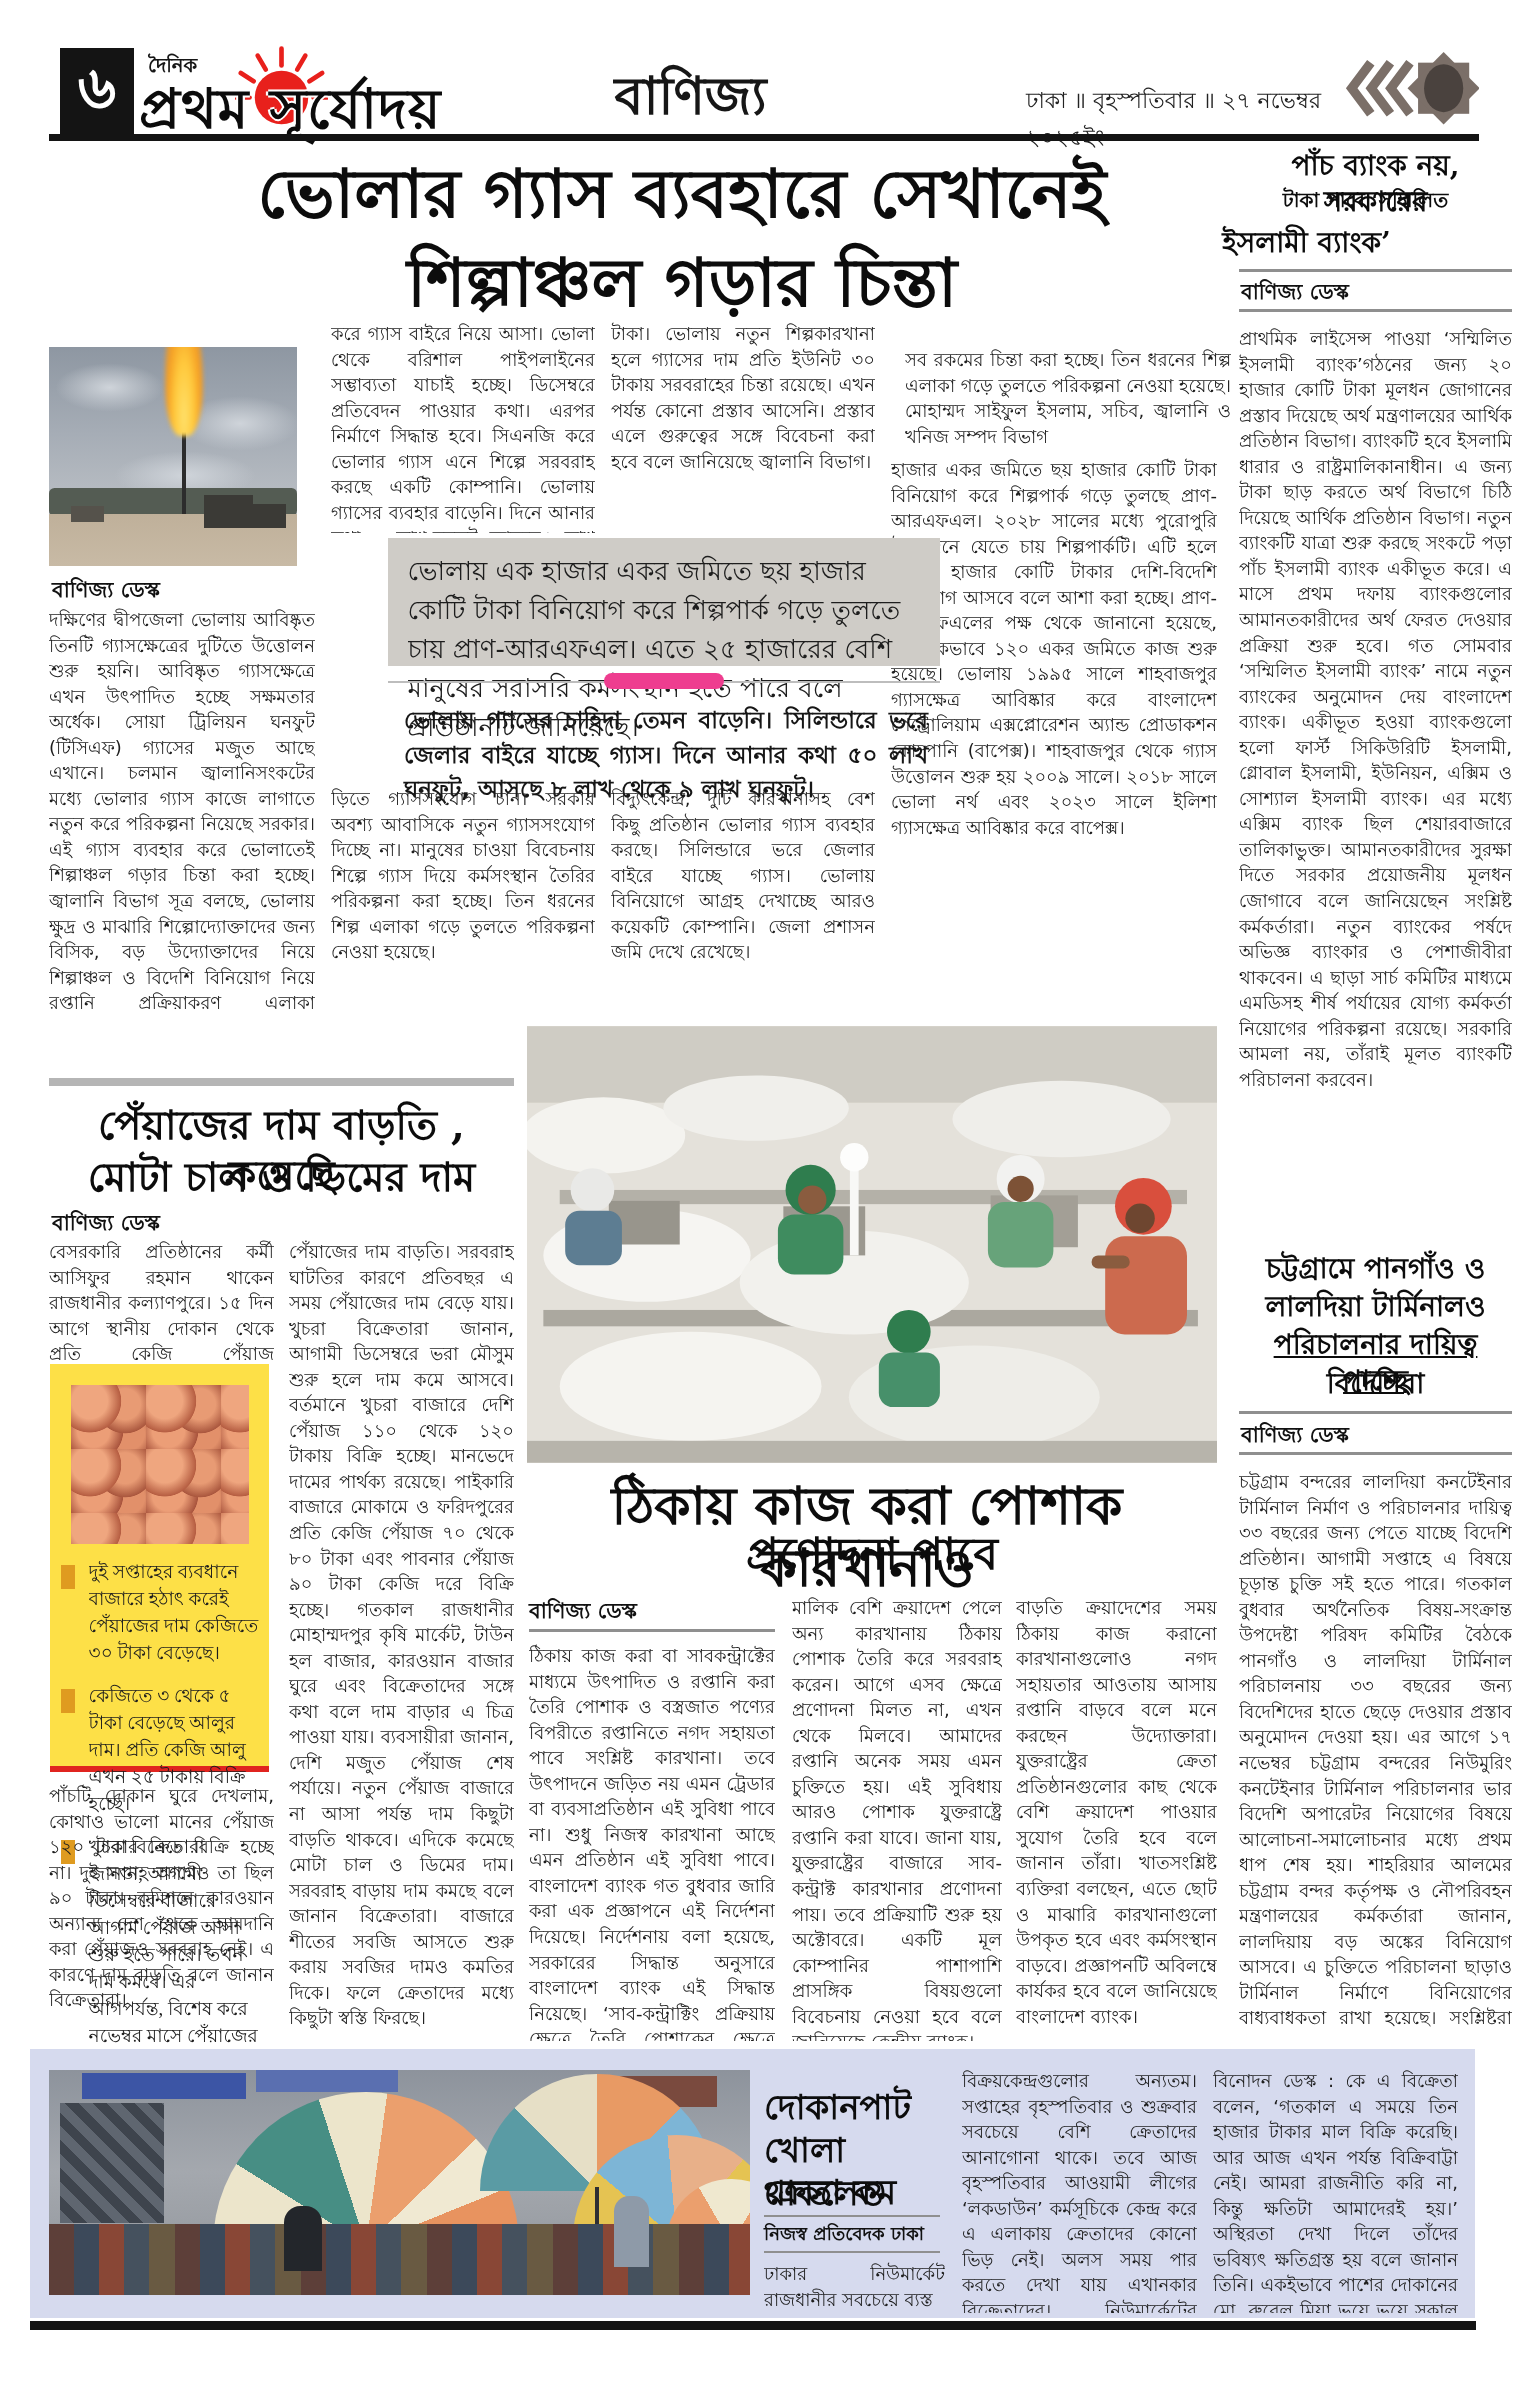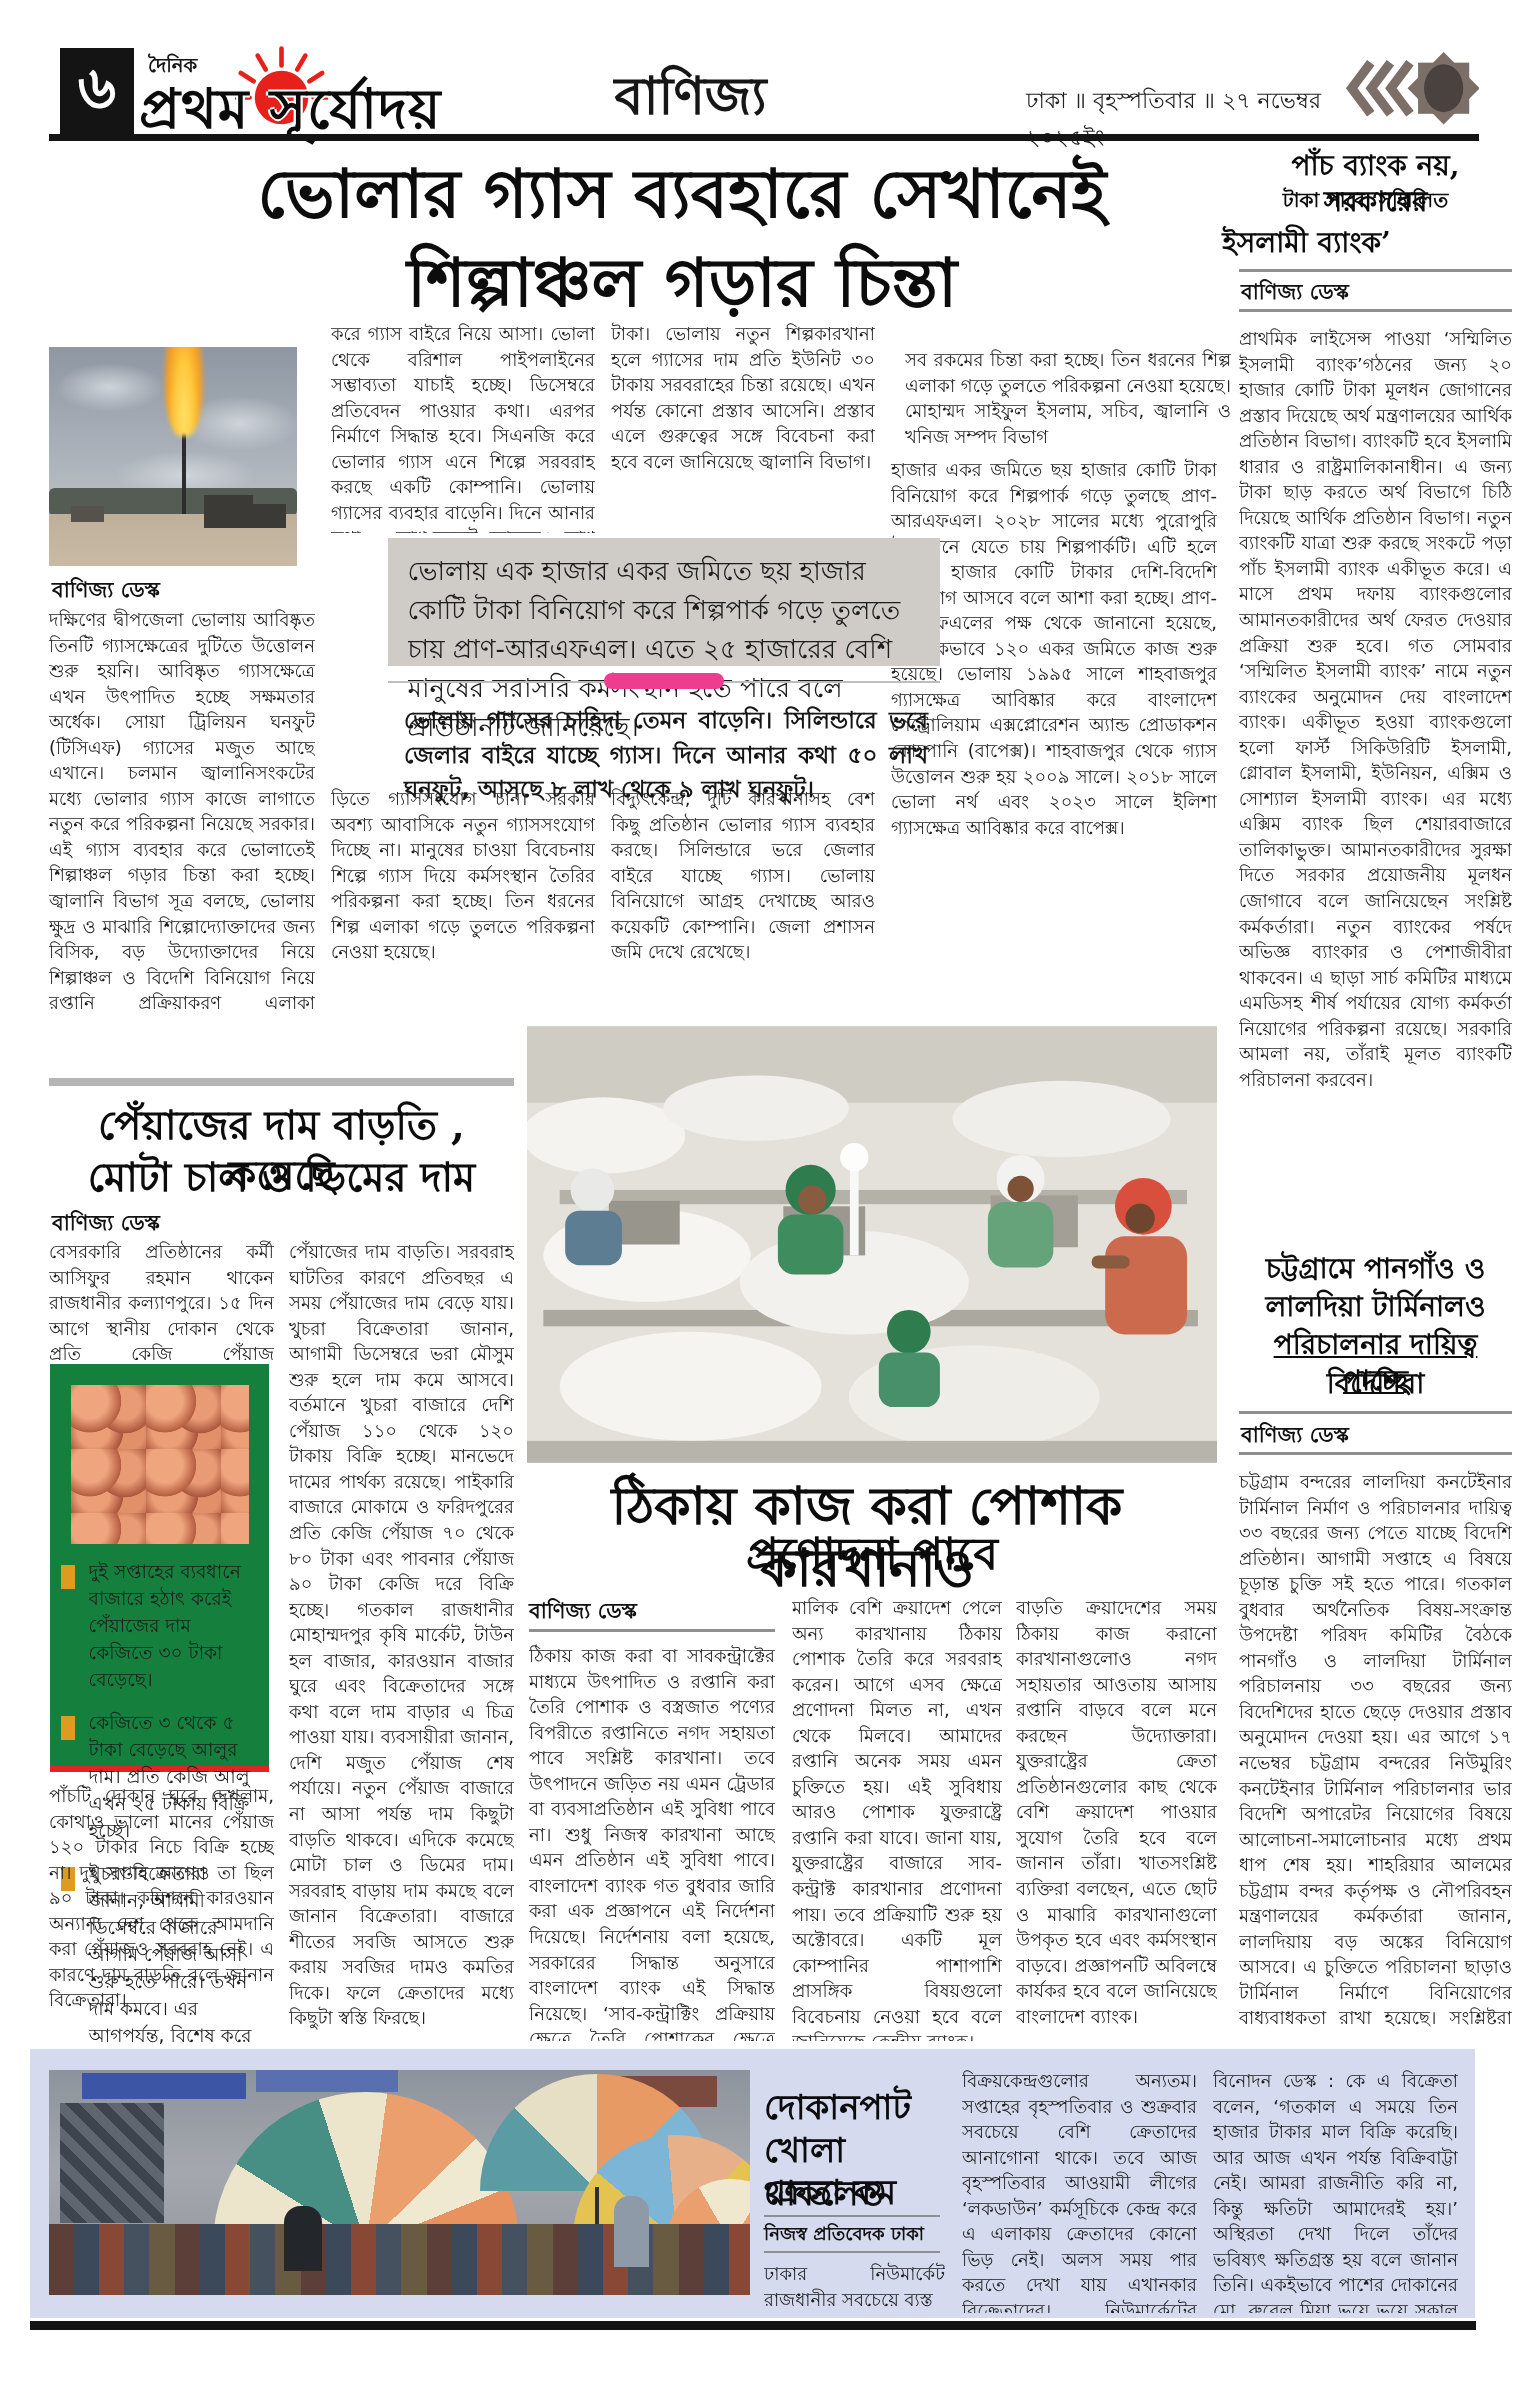"দুই সপ্তাহের ব্যবধানে বাজারে হঠাৎ" .onionbox { background: #15803d -> #fde047; font-family: none -> Liberation Serif, serif }
